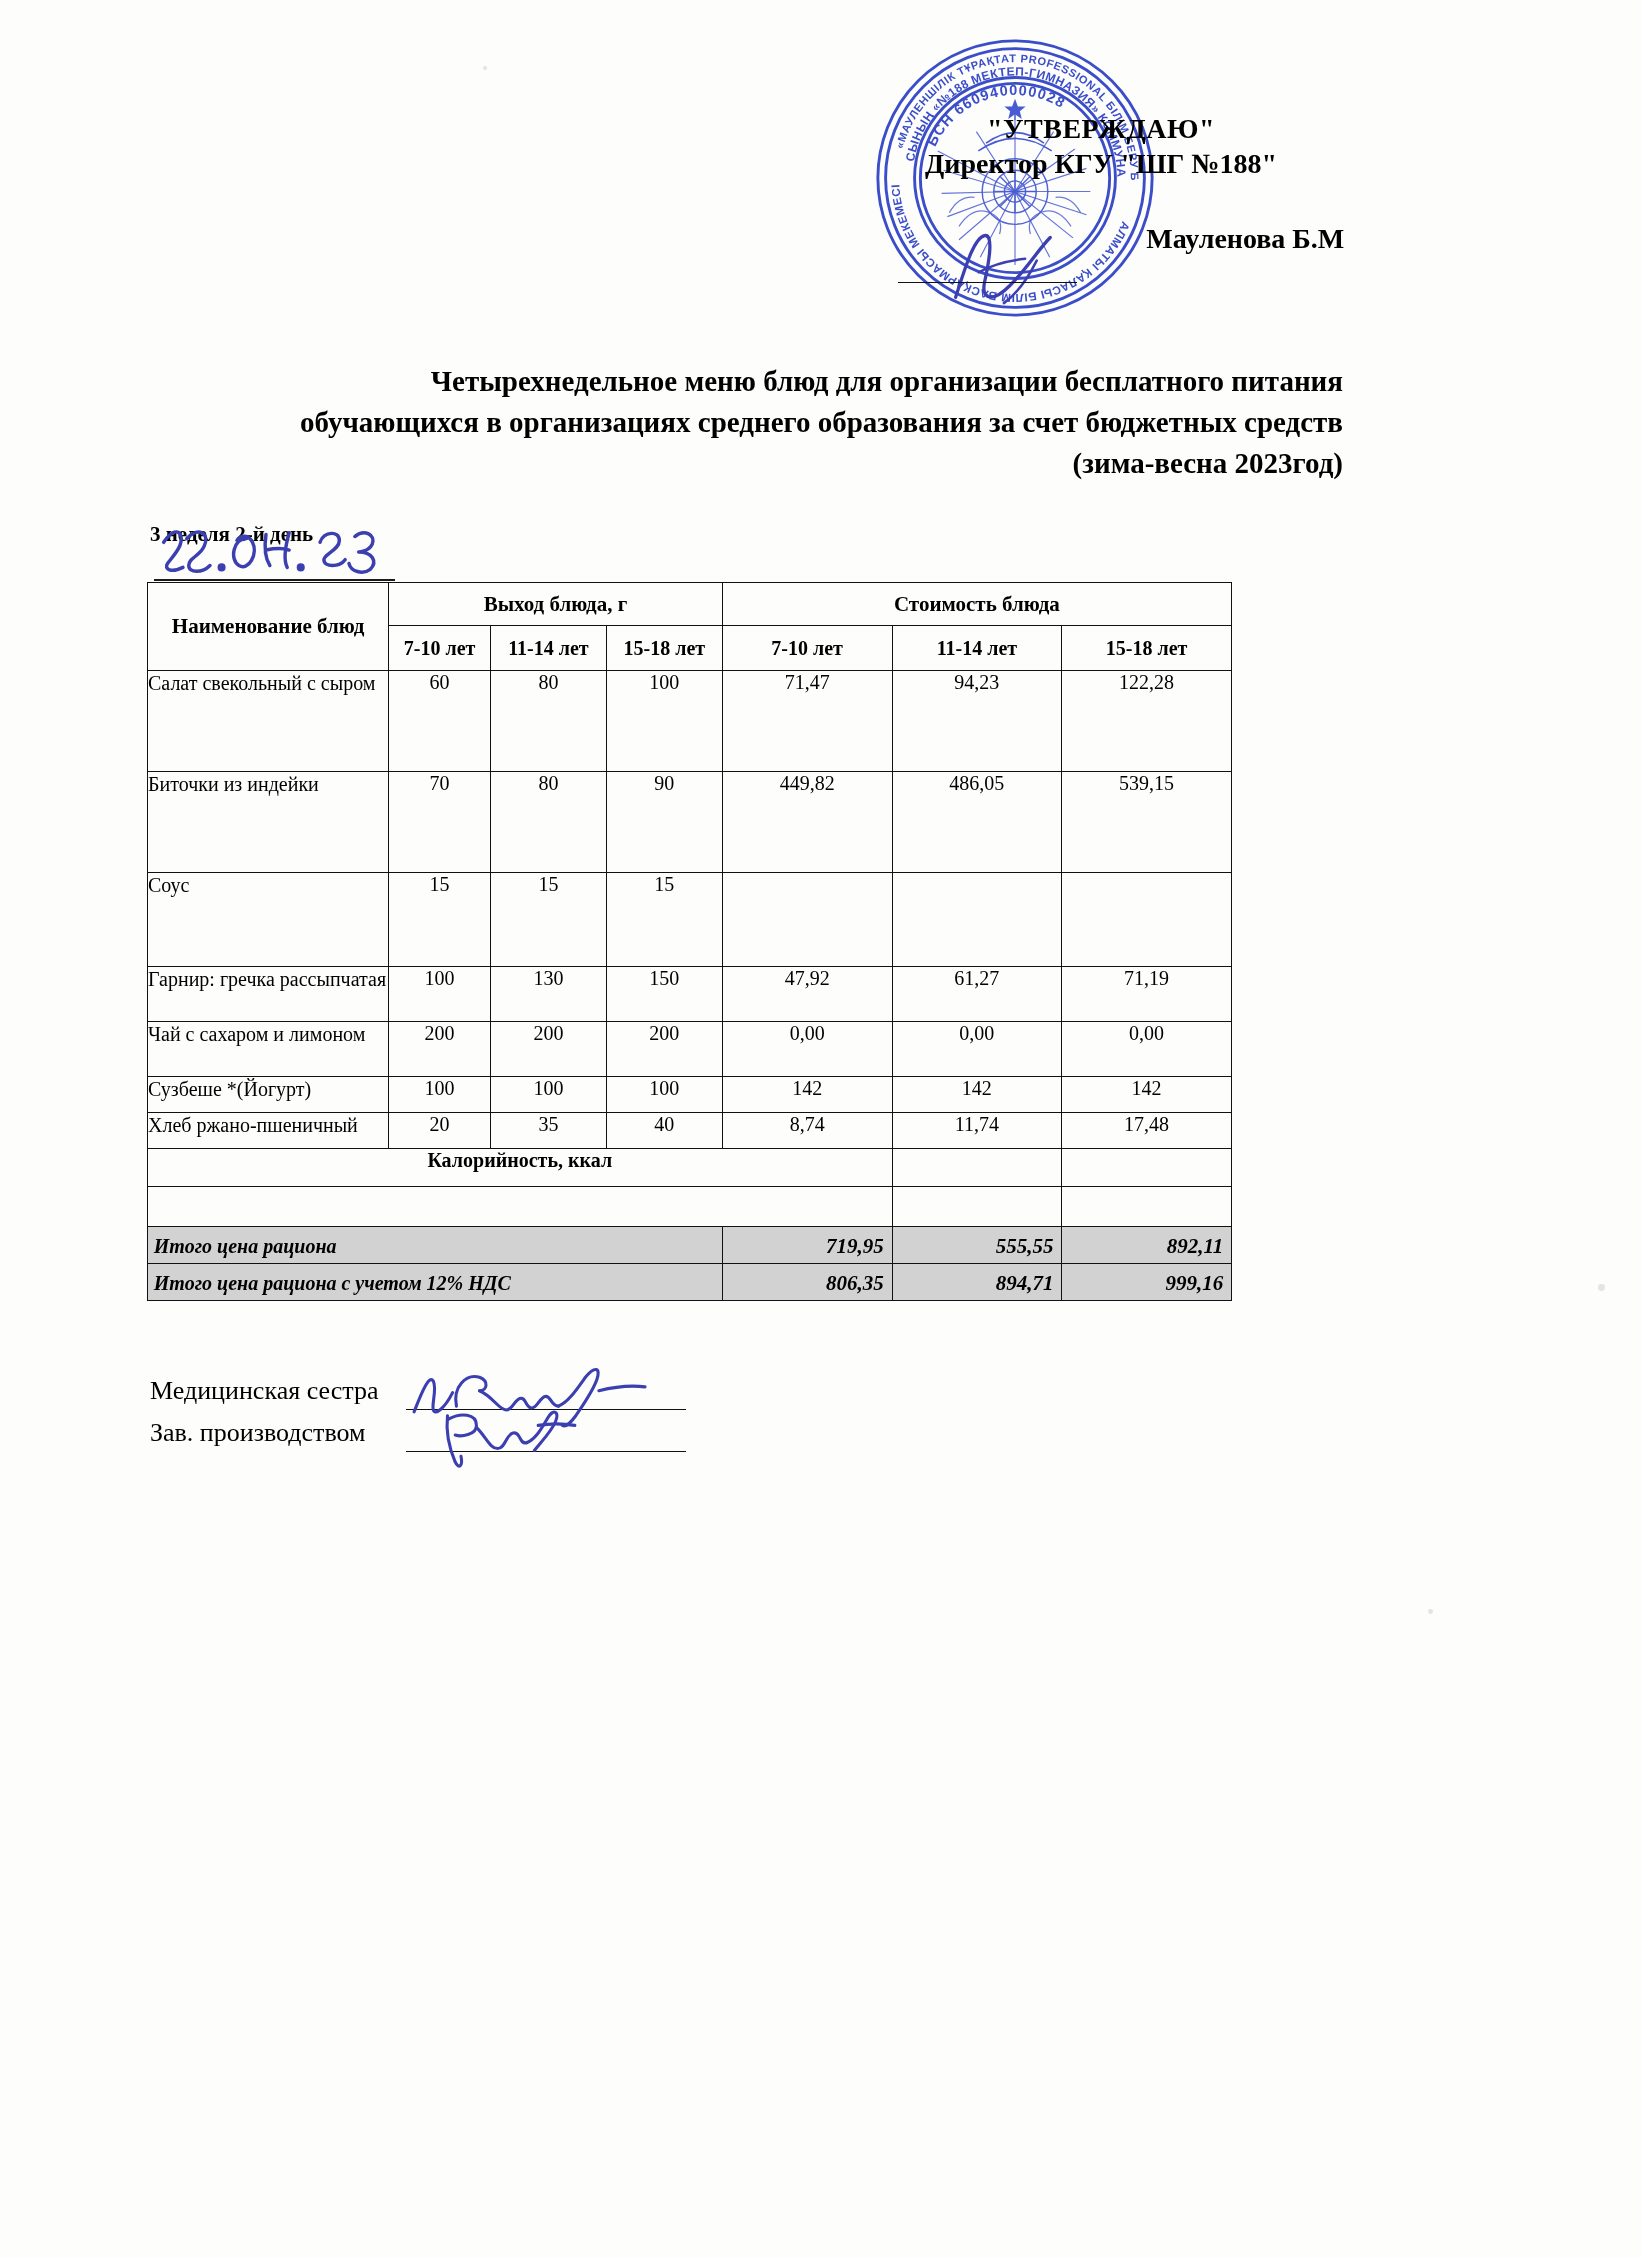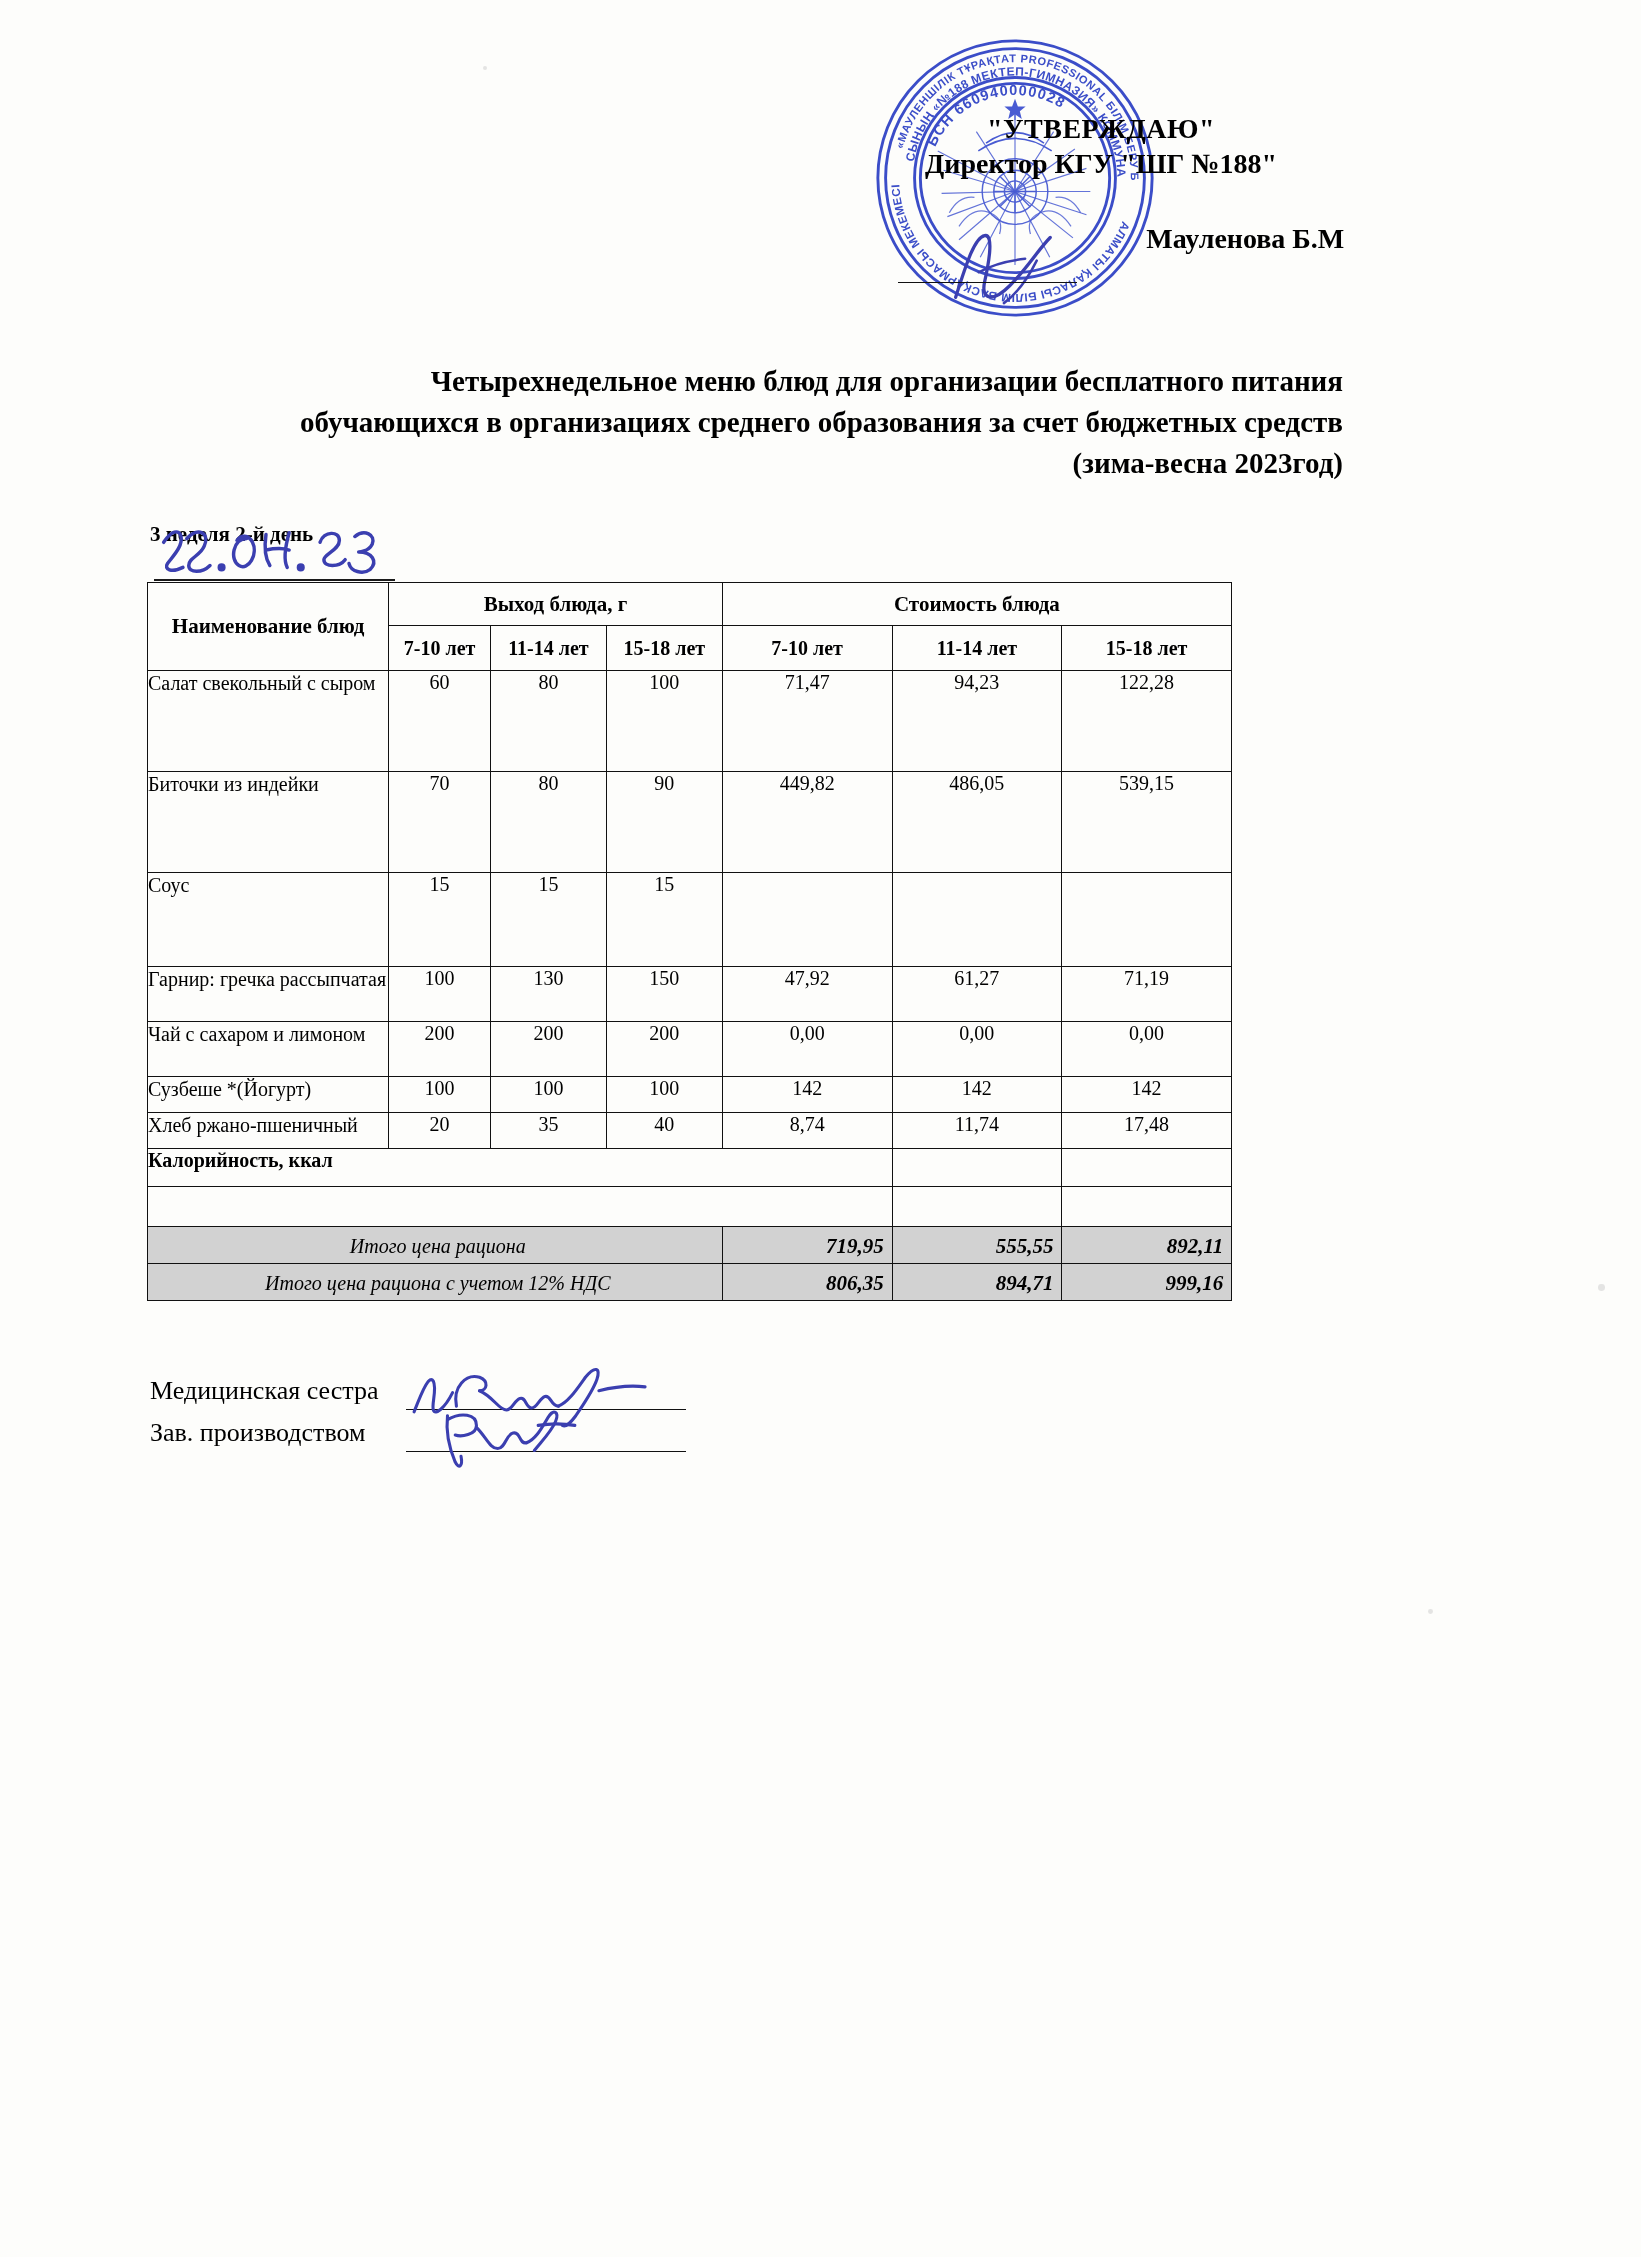"Калорийность, ккал" .cal-label { text-align: left -> center }
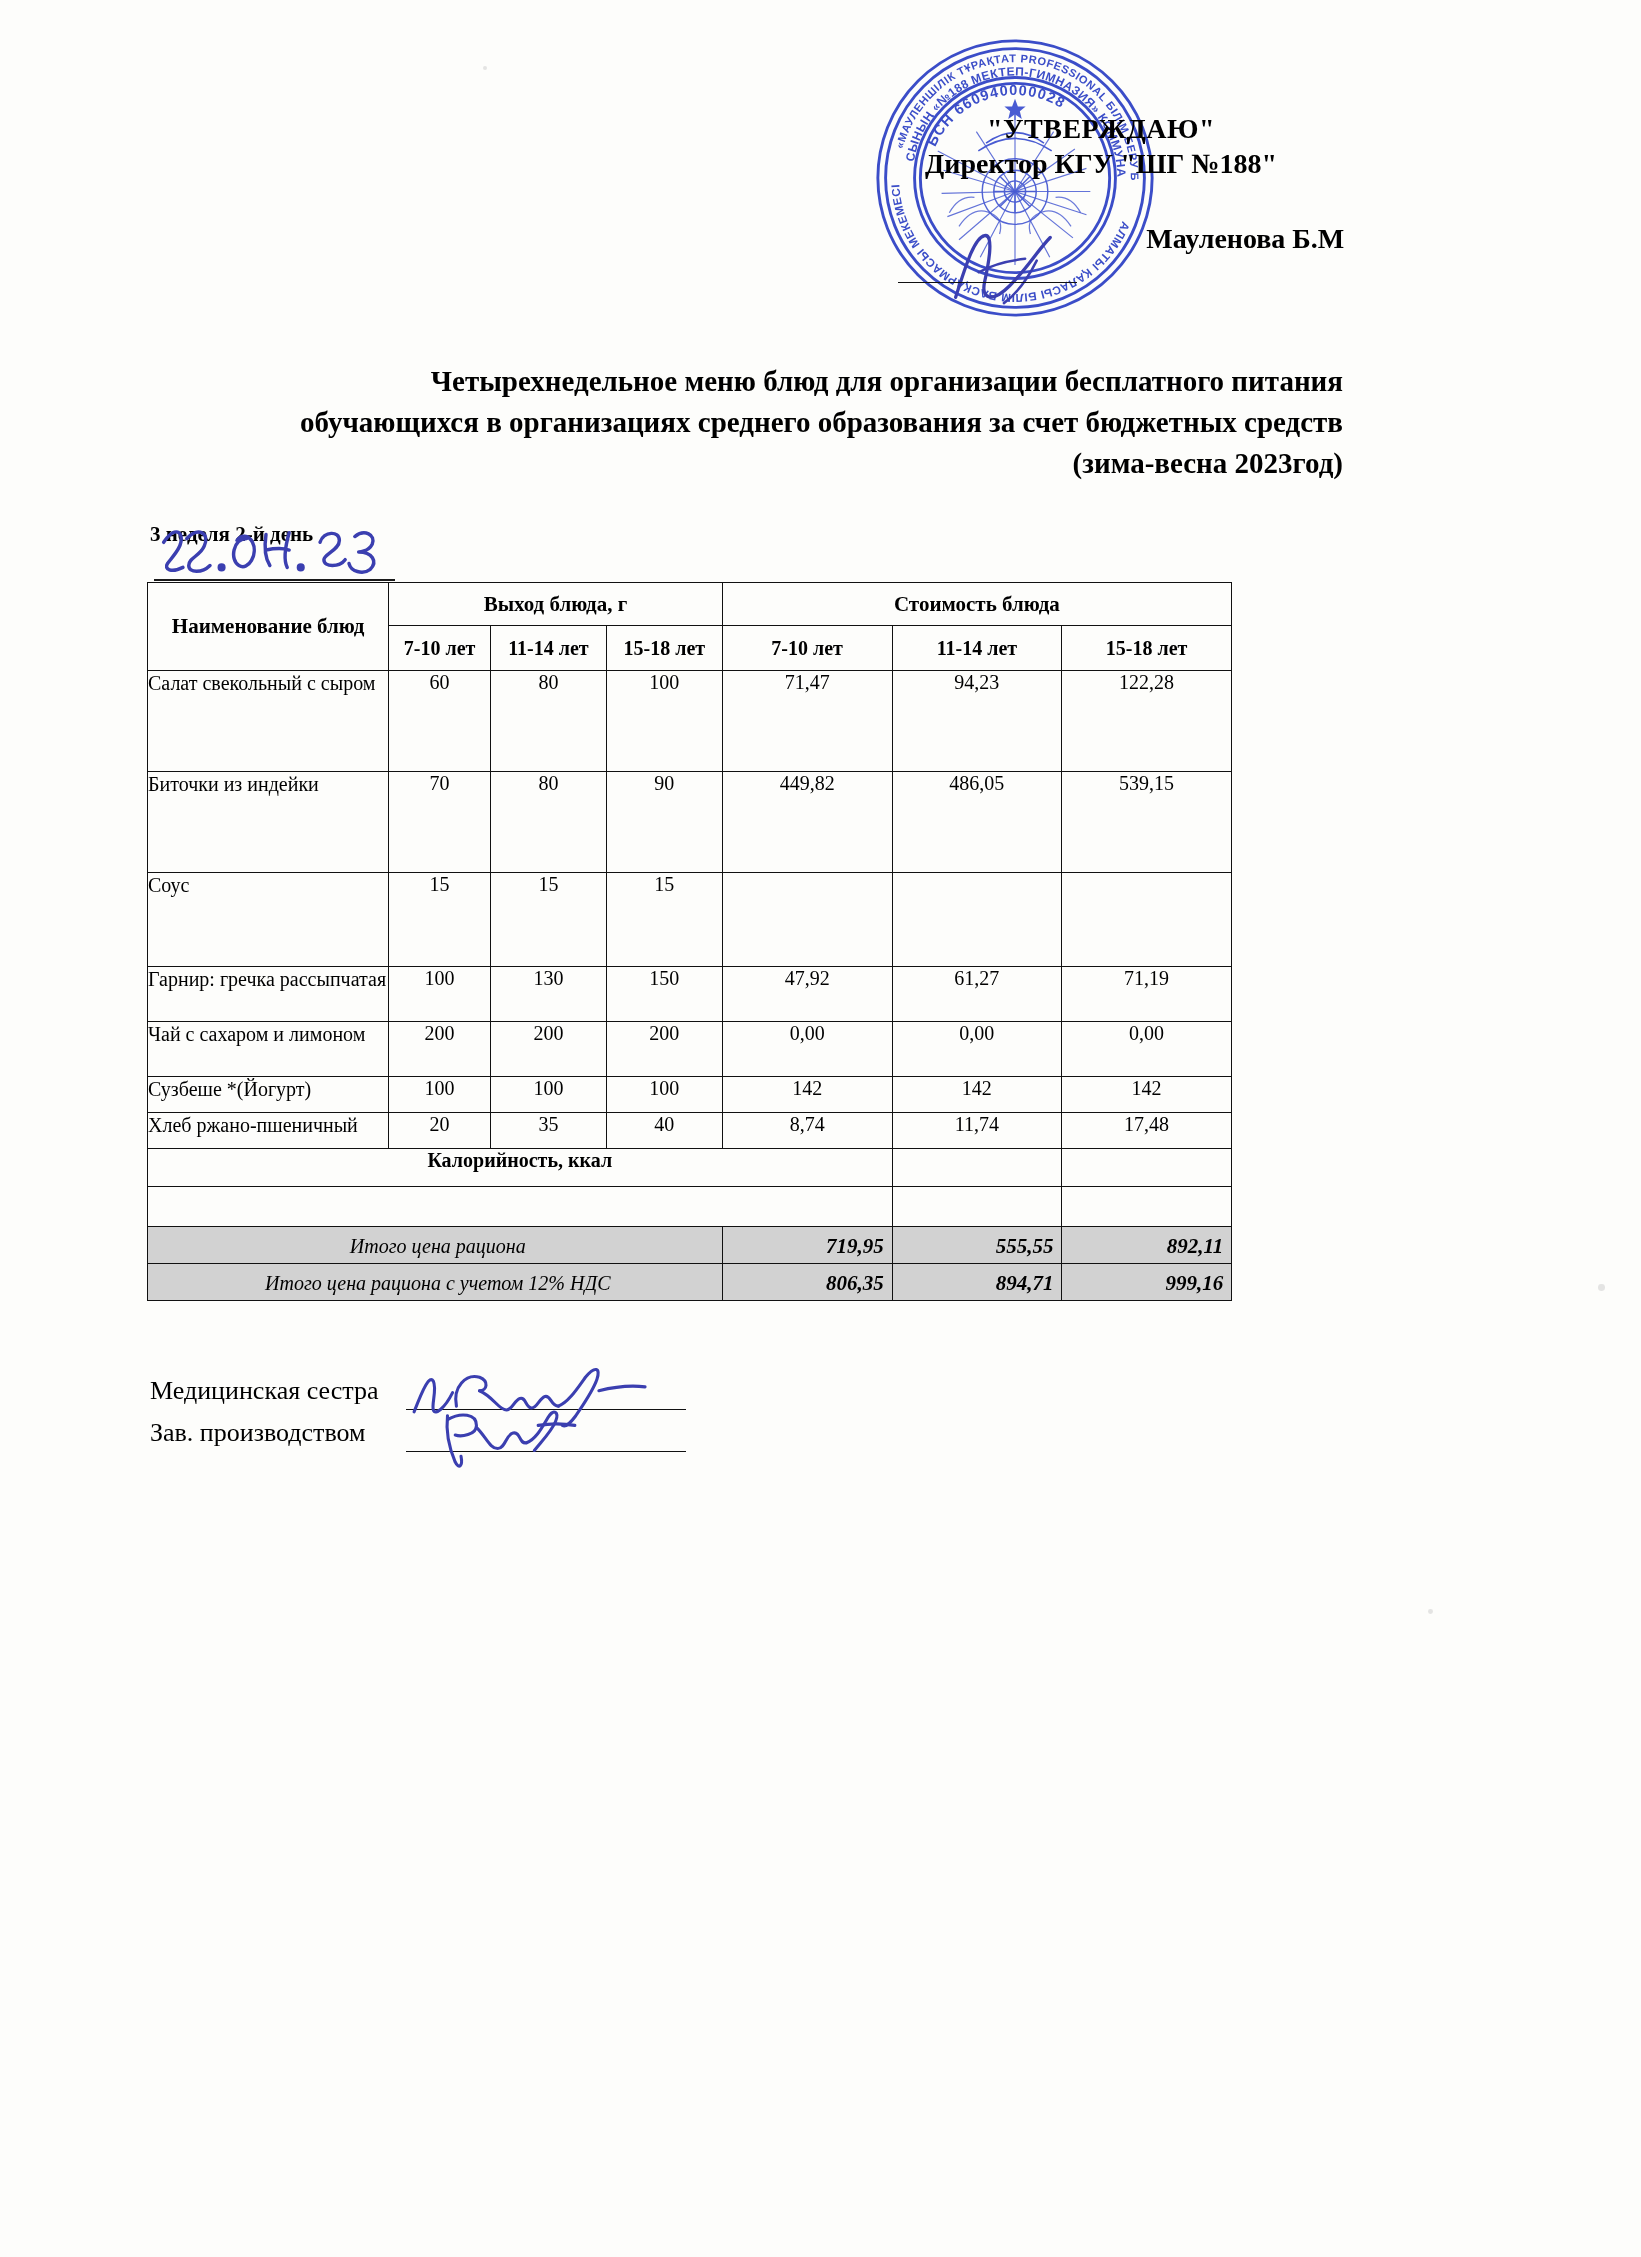"Итого цена рациона" .total-row .total-label { font-weight: normal -> bold; text-align: center -> left }
